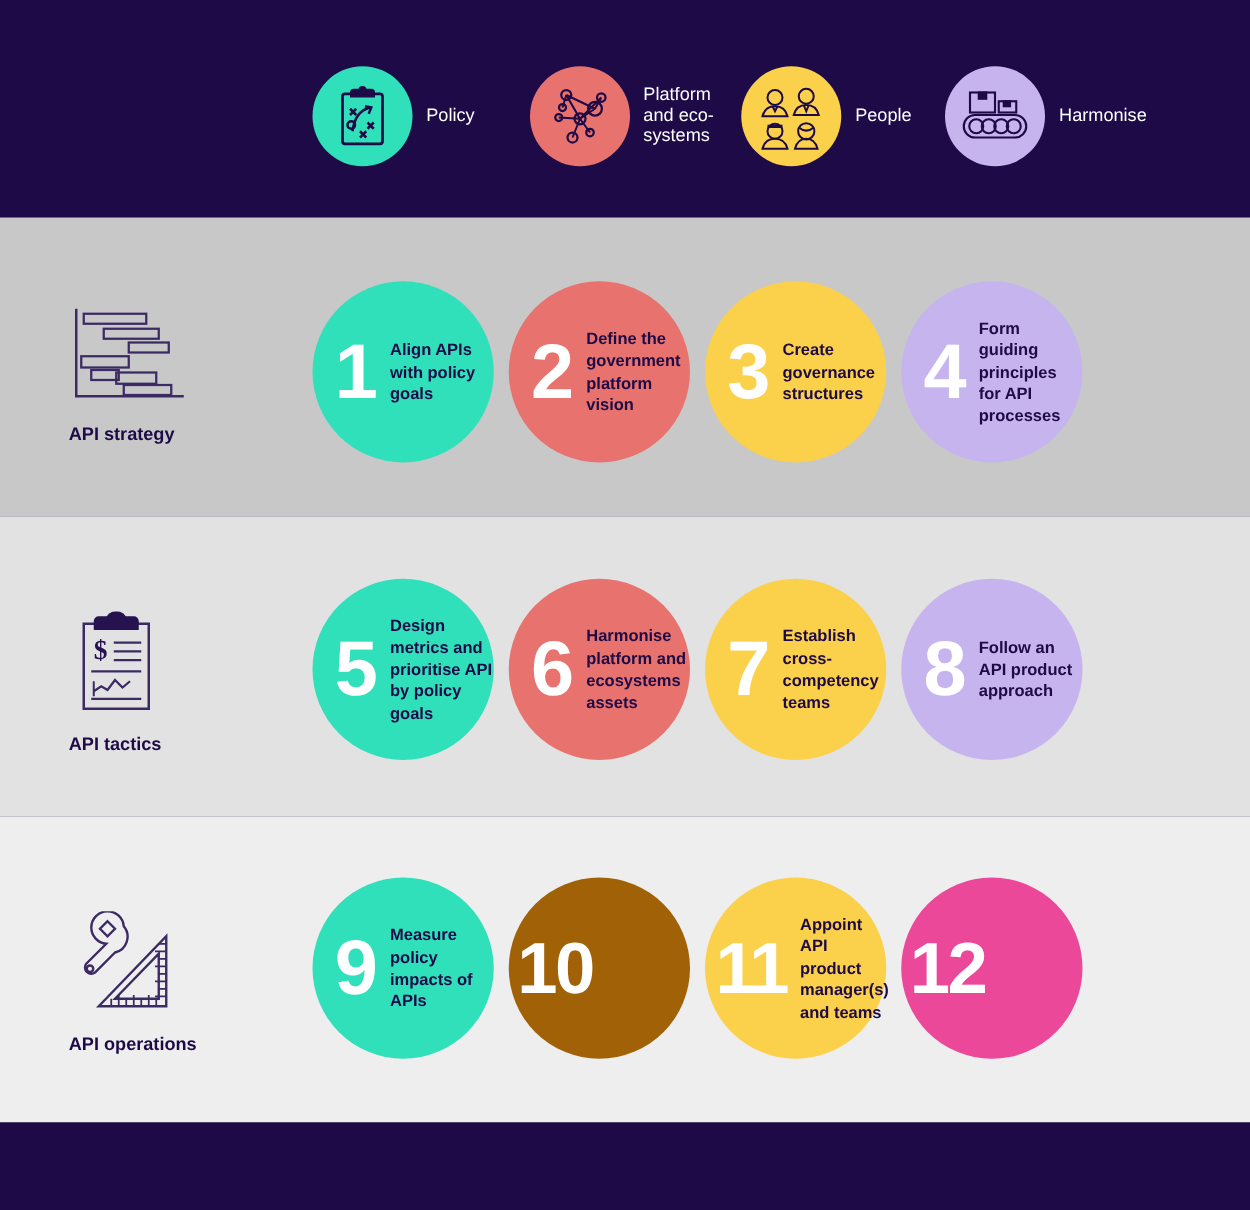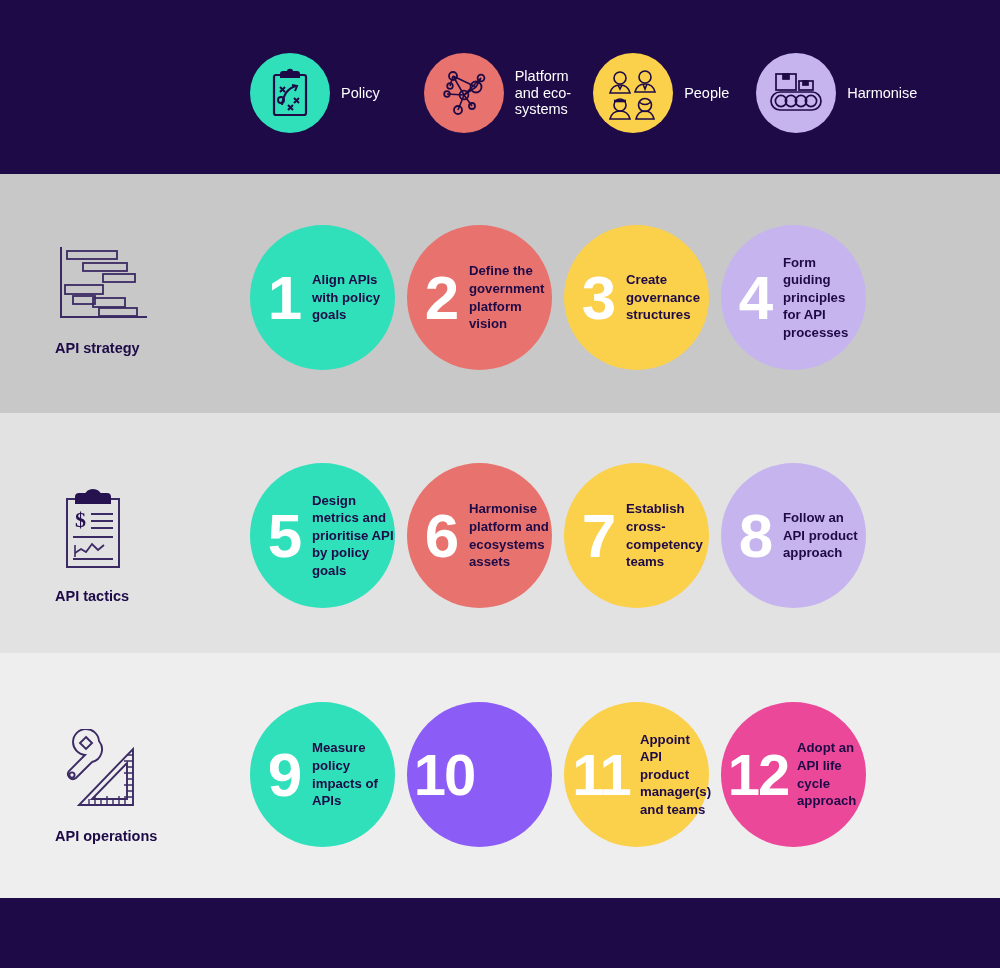"10" div.step { background: #8b5cf6 -> #a16207 }
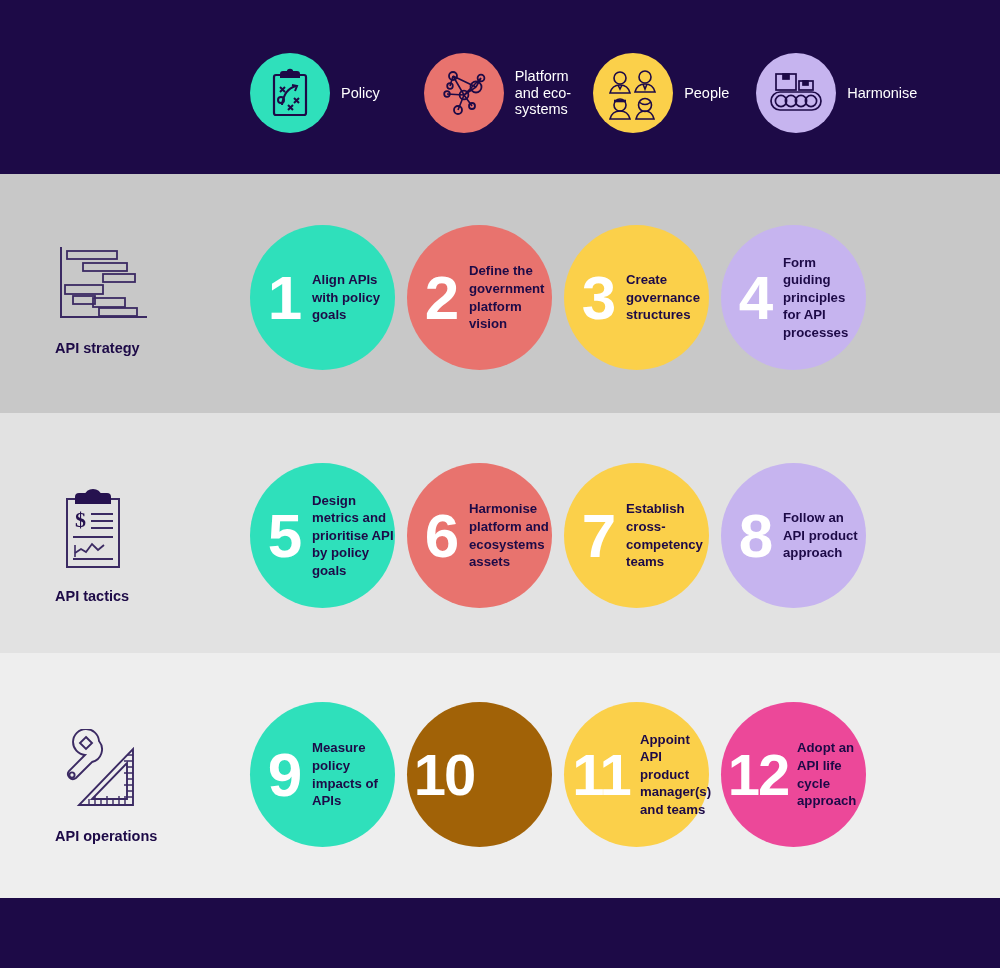"Adopt an API life cycle" div.step-text { html: <div>Adopt an API life cycle approach</div> -> none }
